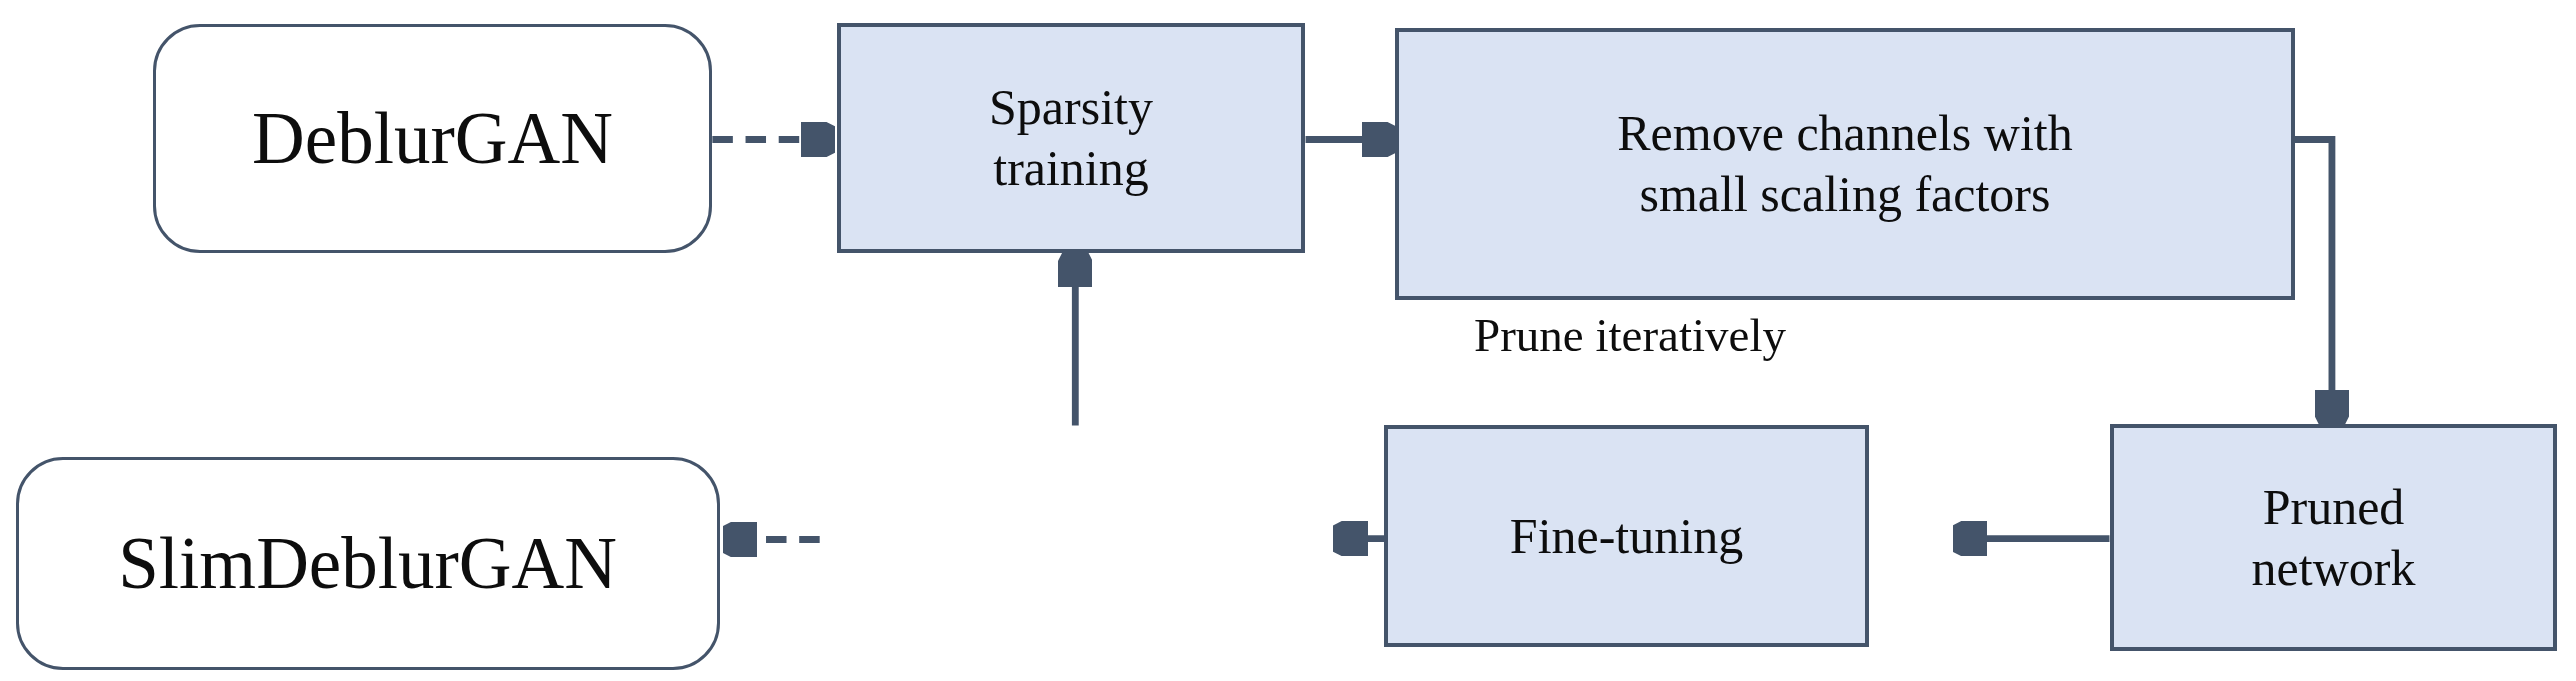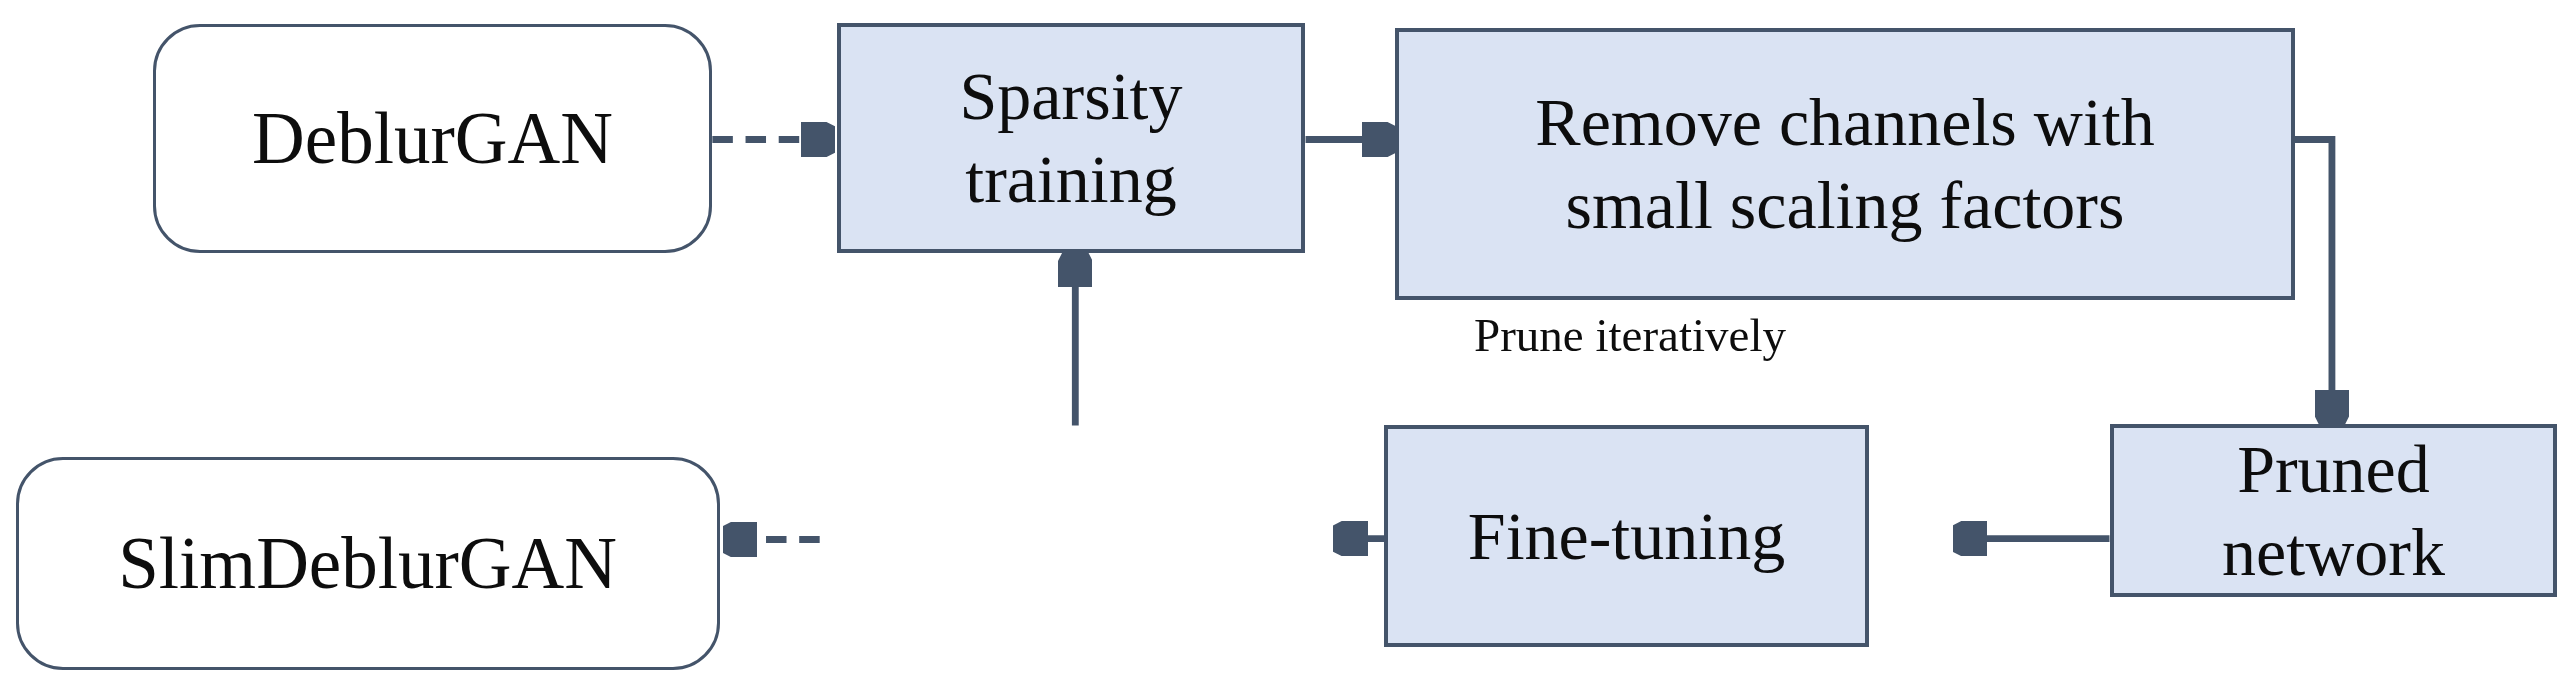"Sparsity" .node { font-size: 68px -> 50px }
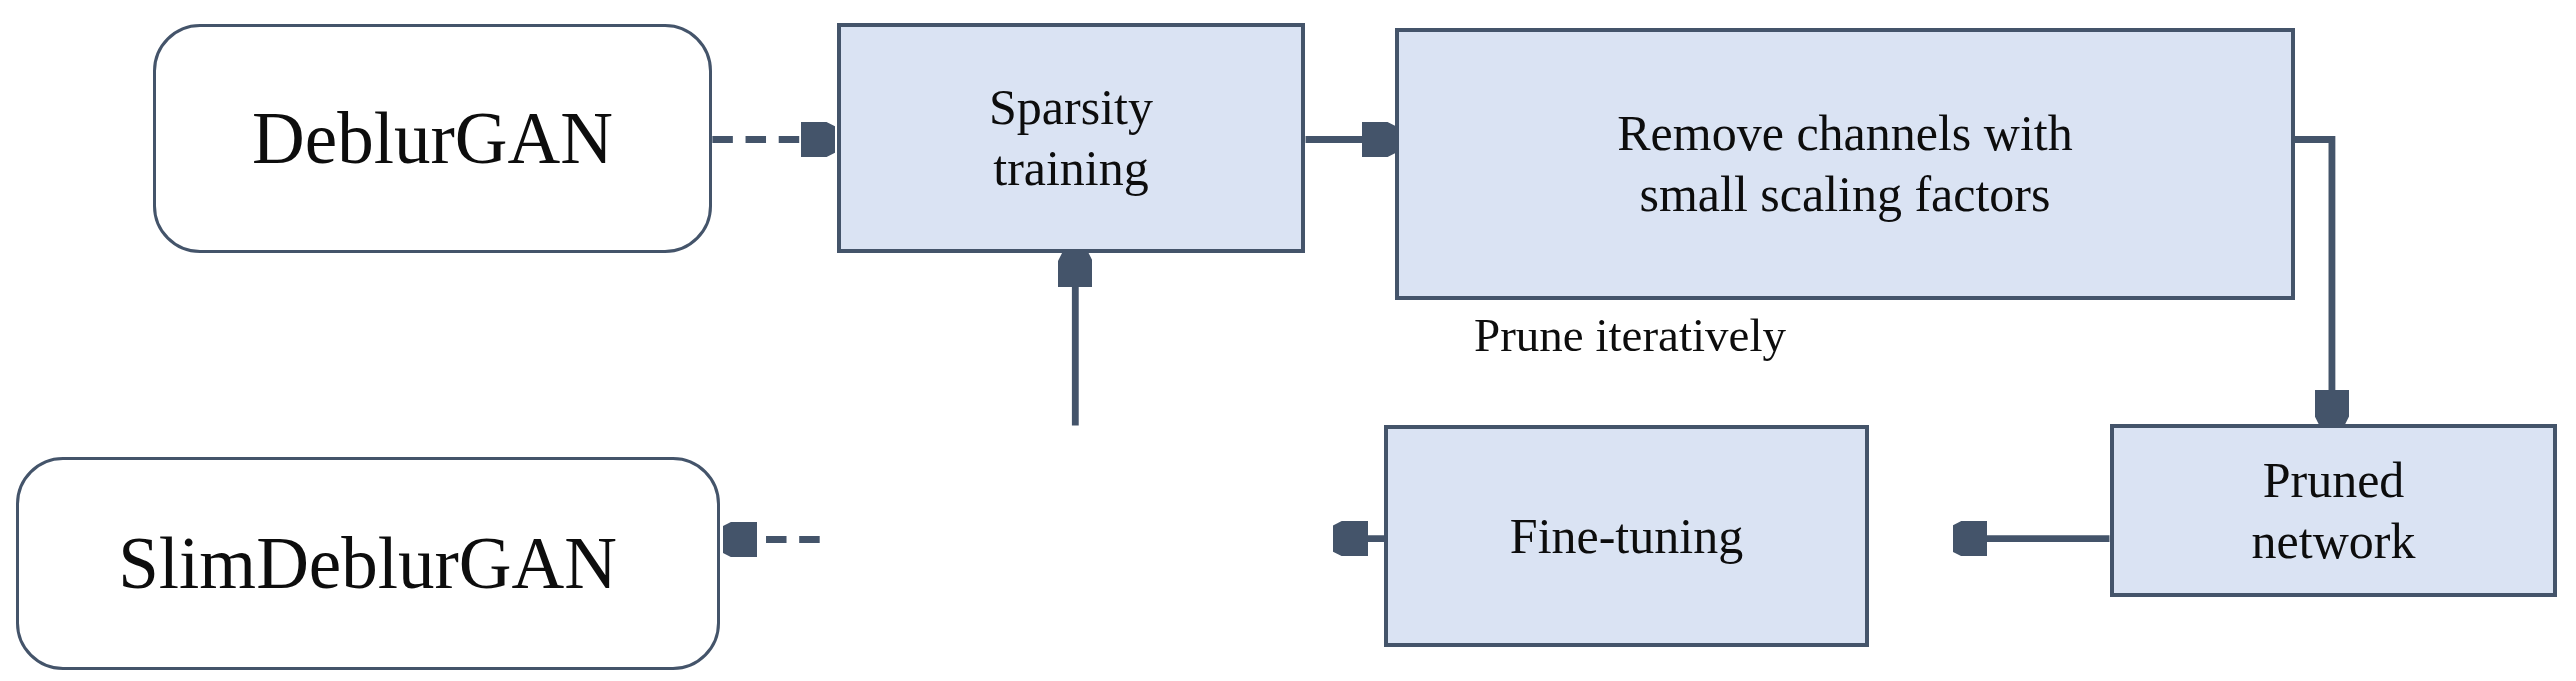"Pruned" #node-pruned { height: 173px -> 227px }
